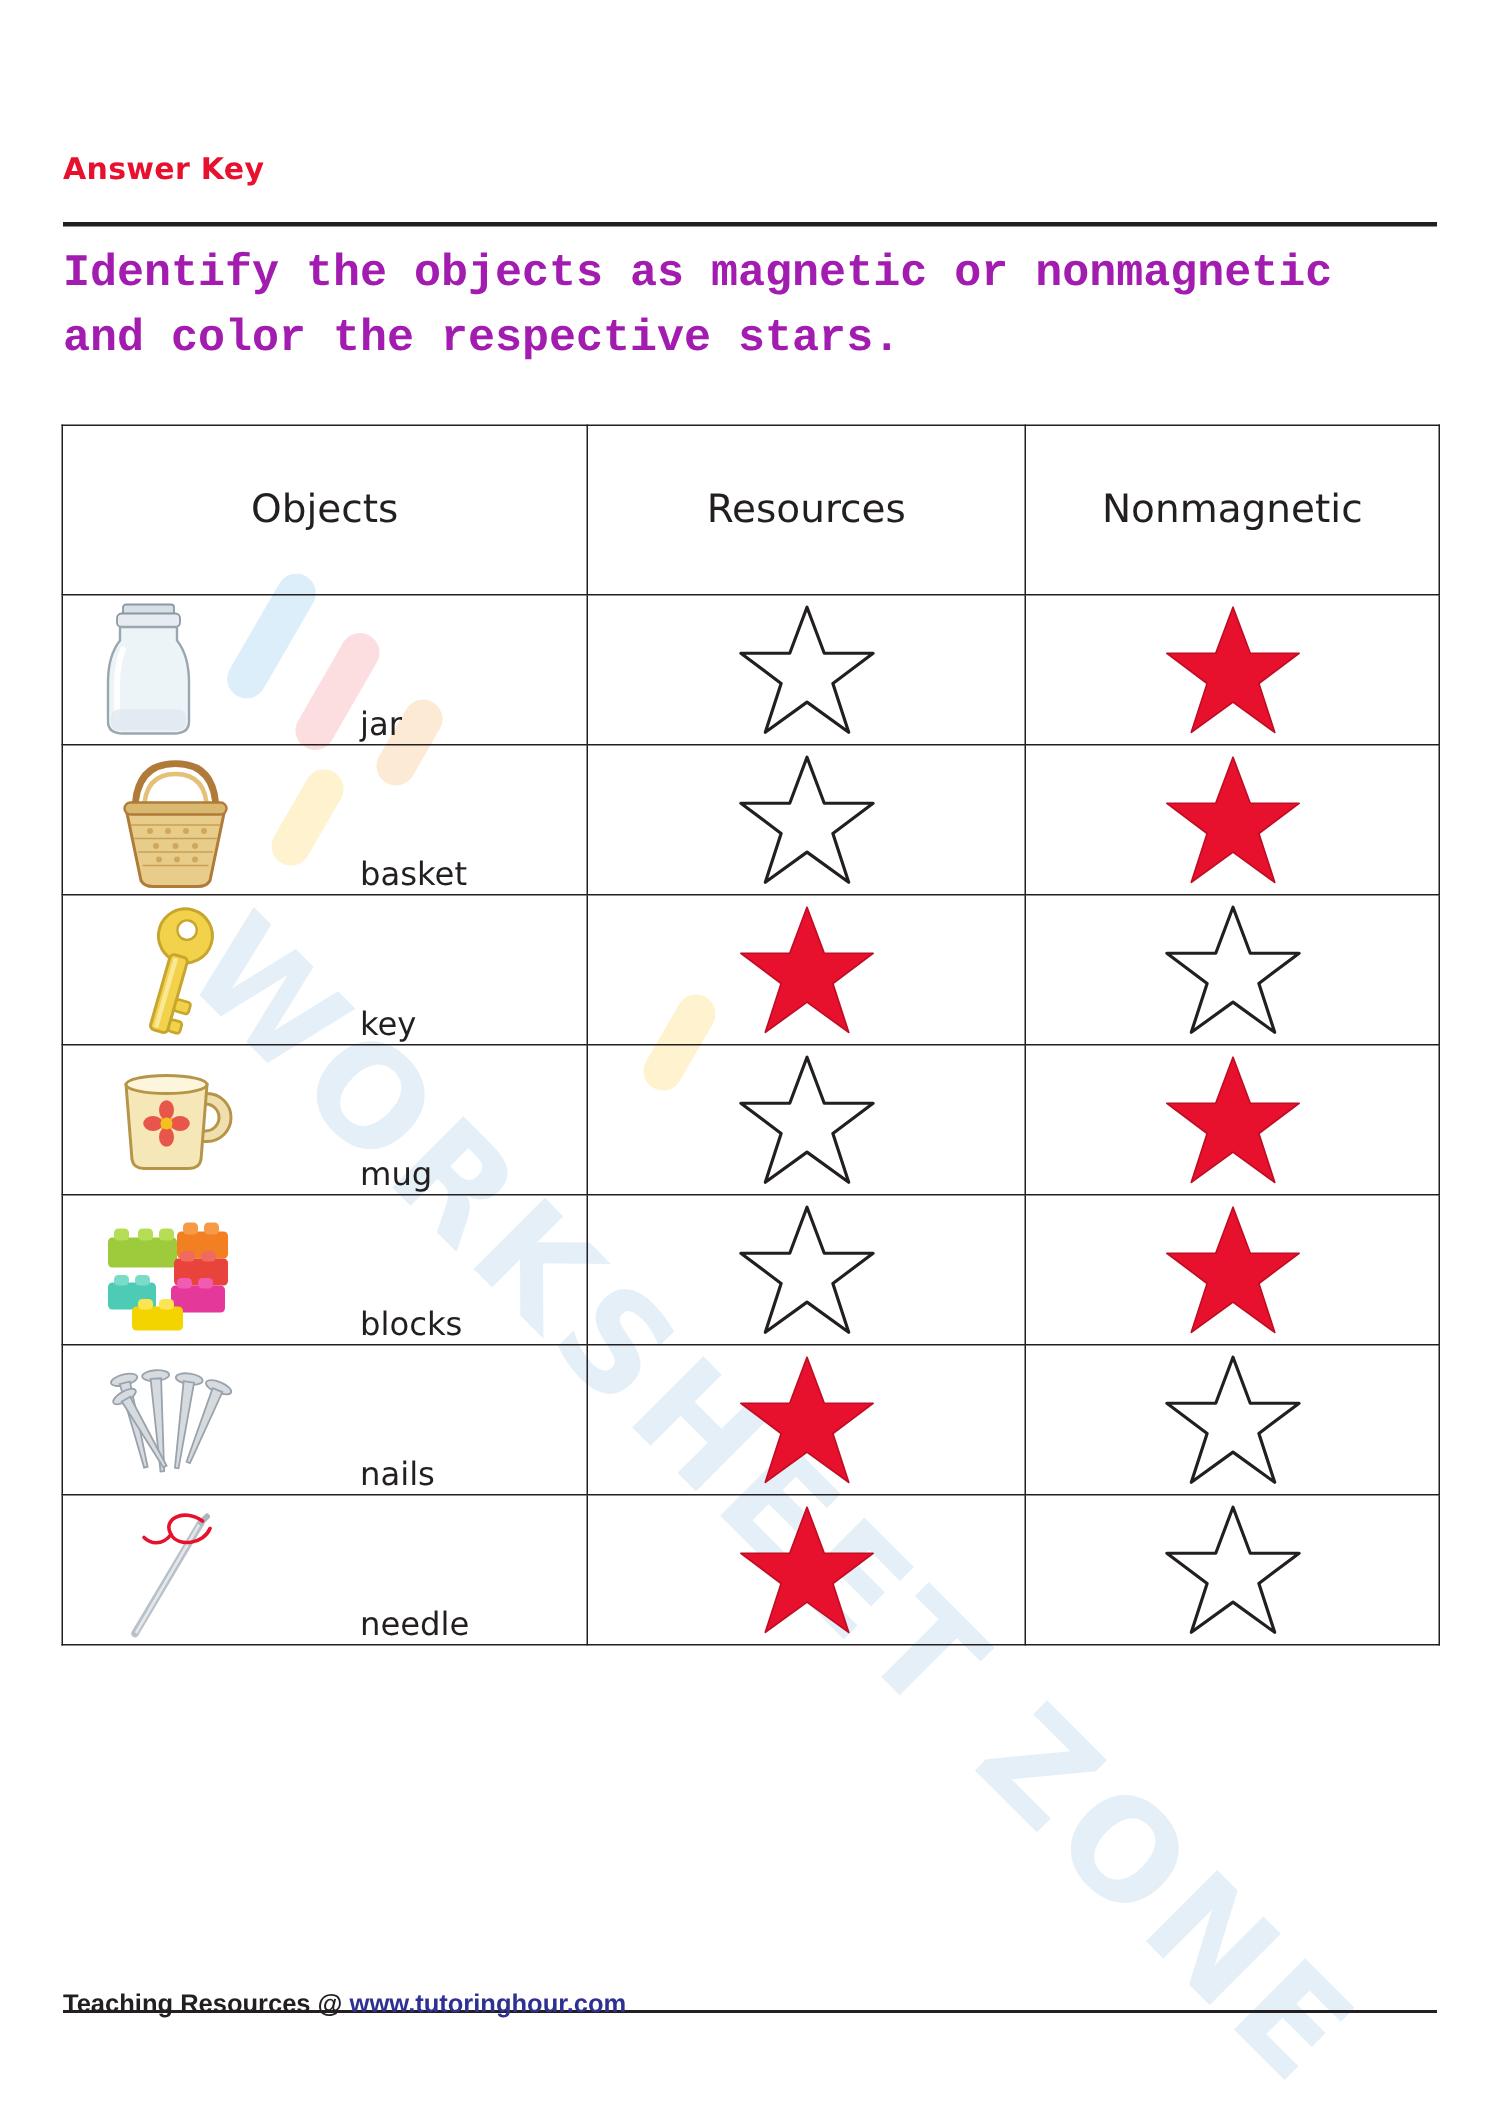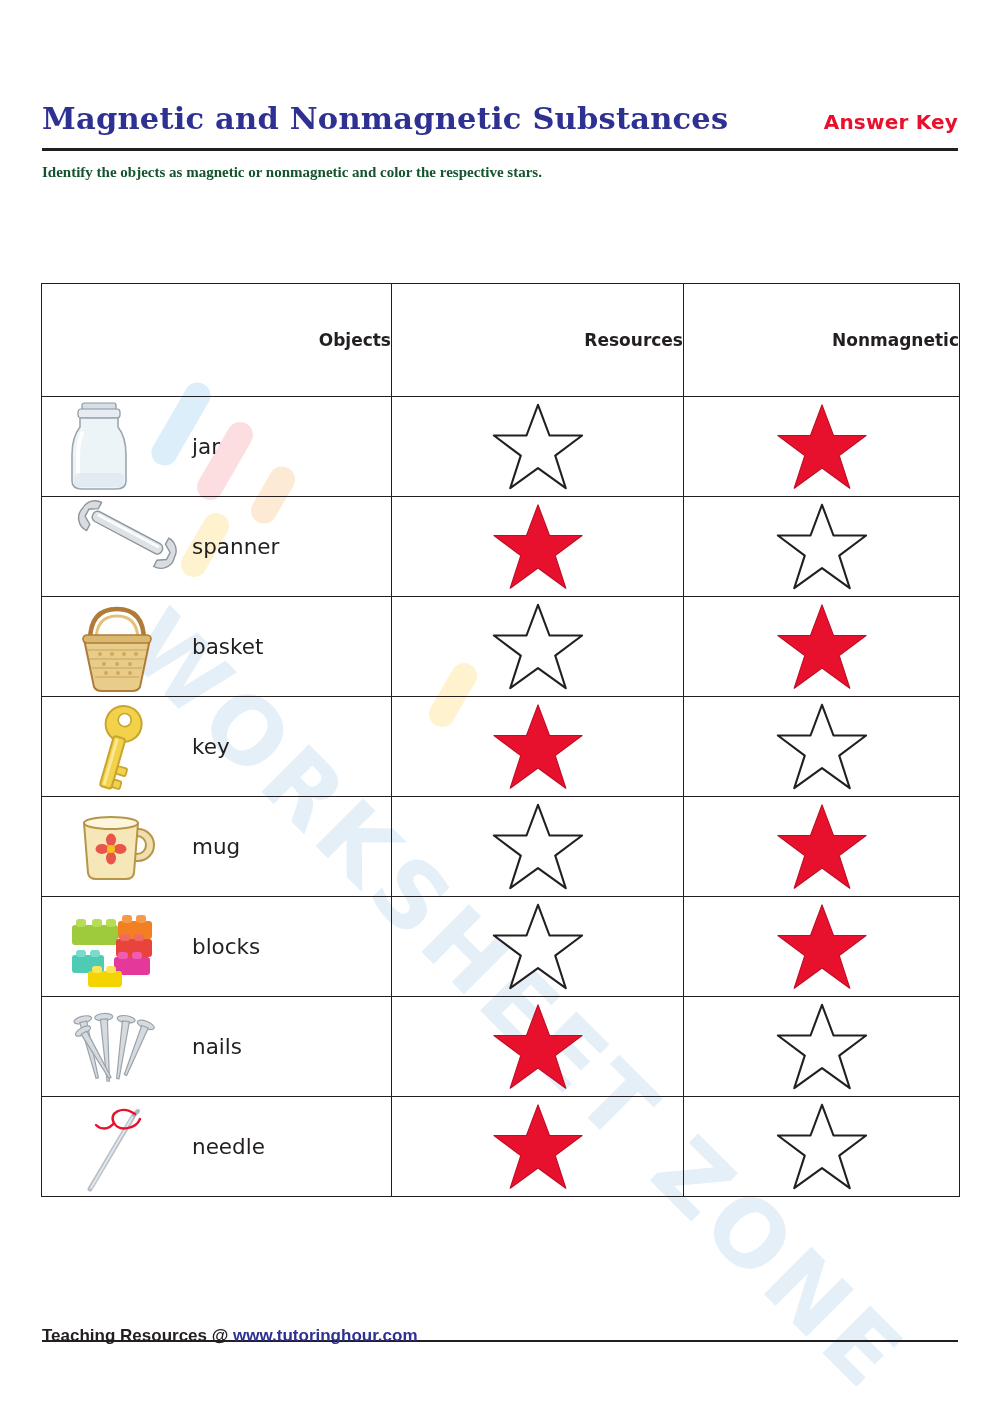"Magnetic and Nonmagnetic Substances" div.title { html: <div>Magnetic and Nonmagnetic Substances</div> -> none }
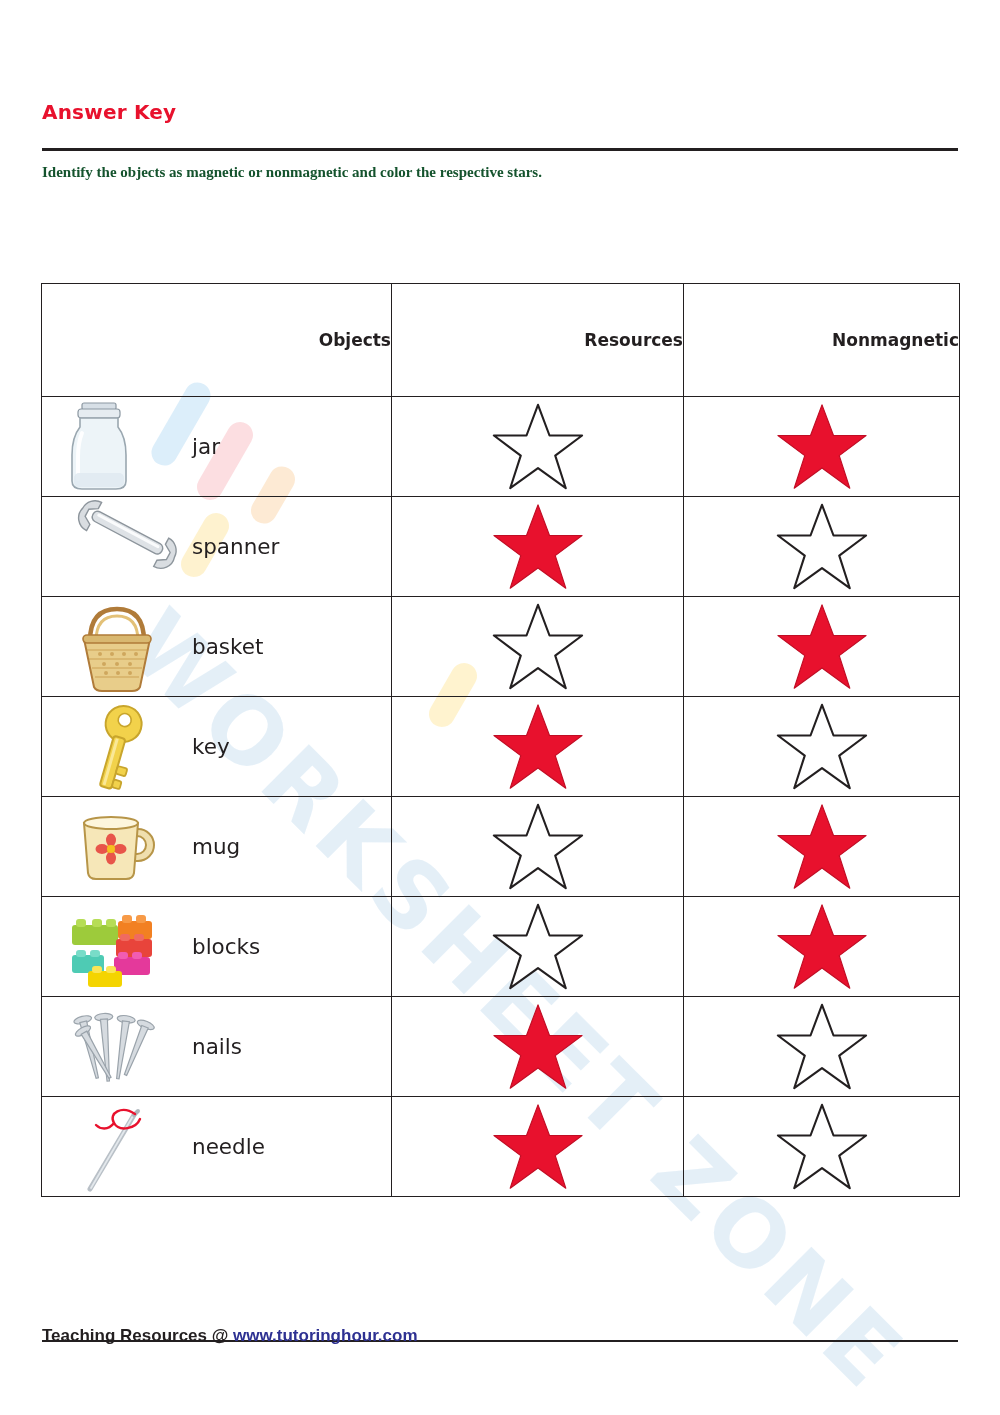"Identify the objects as magnetic" .instructions { color: #14532d -> #a21caf; font-family: Liberation Serif, serif -> Liberation Mono, monospace; font-size: 15px -> 30px }
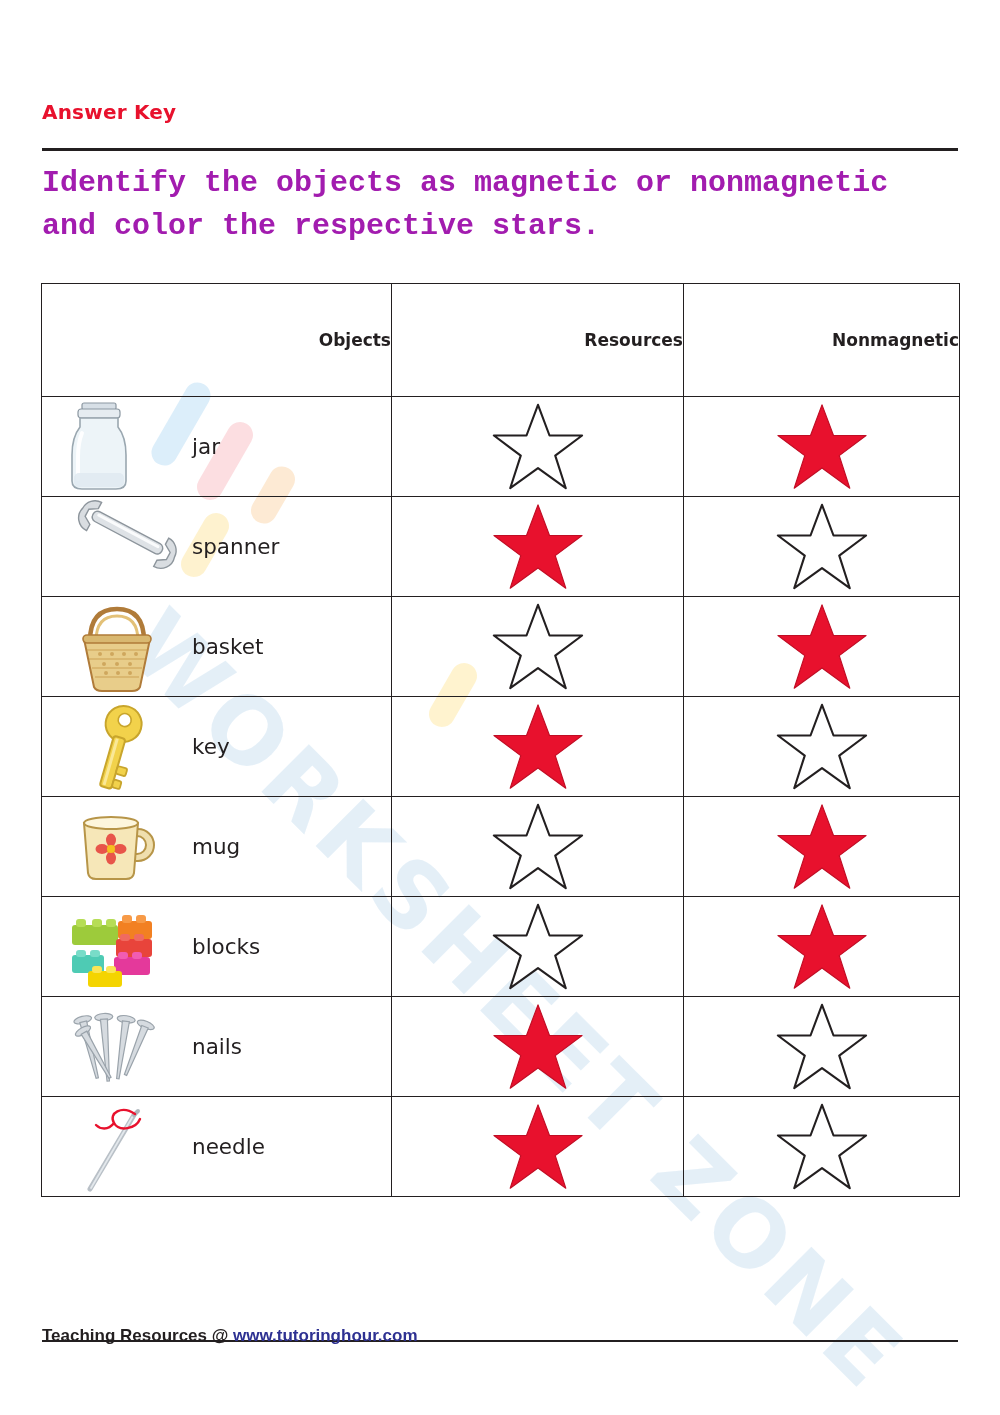"Objects" thead th { font-size: 17px -> 26px; font-weight: bold -> normal; text-align: right -> center }
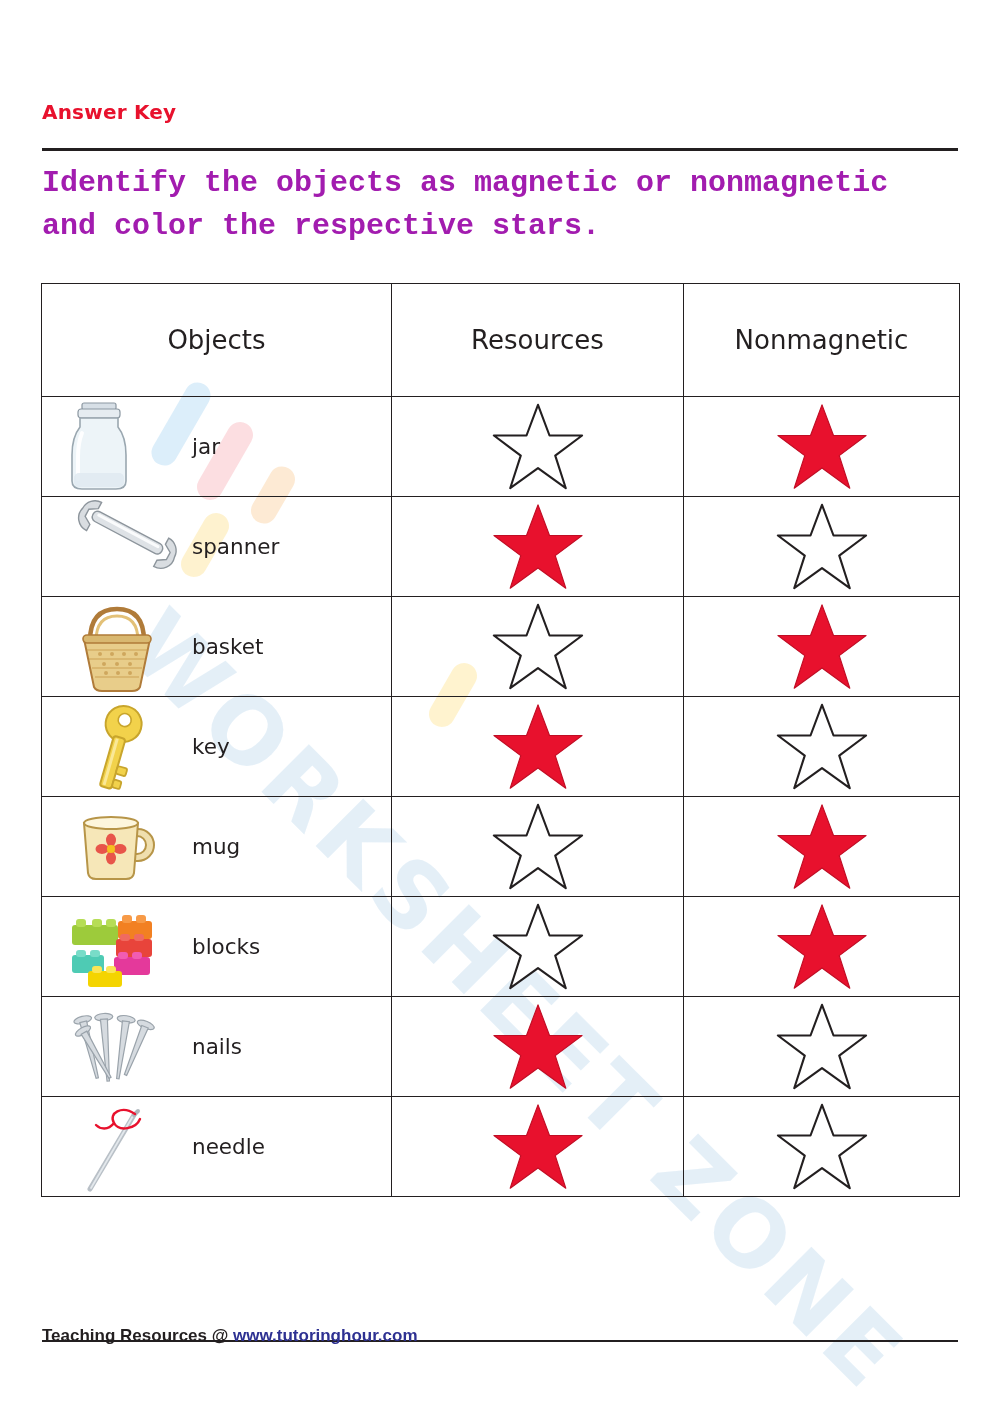"jar" .obj-inner { align-items: center -> flex-end; gap: none -> 48px }
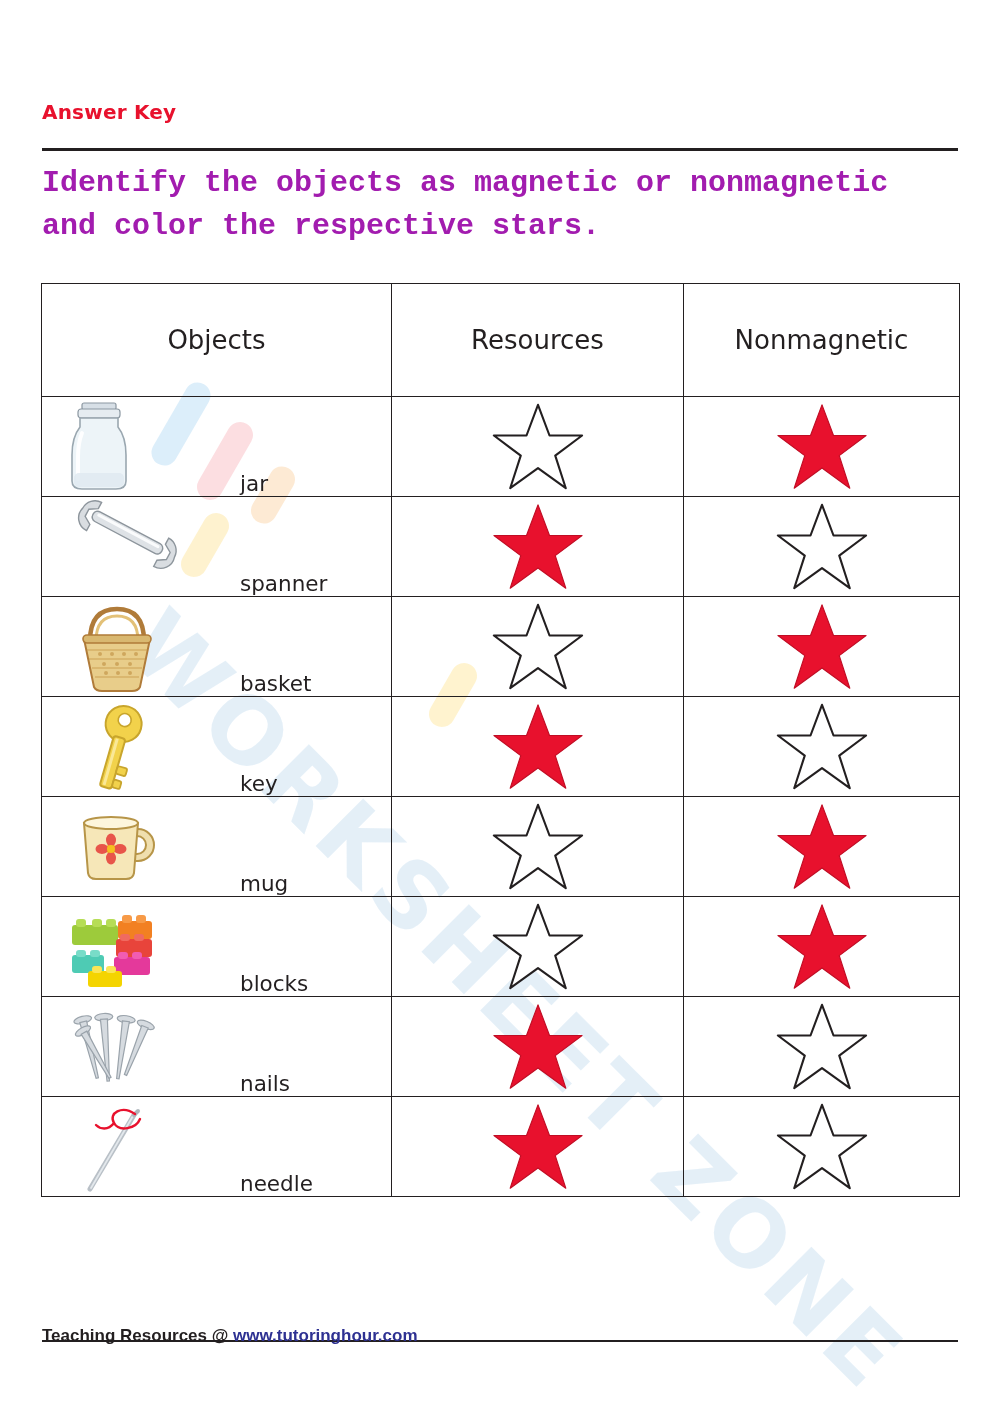"spanner" tr { html: <tr> <td> <div> <div> <svg> <g> <path></path> <rect></rect> <path></path> <rect></rect> </g> </svg> </div> <div>spanner</div> </div> </td> <td> <svg> <polygon></polygon> </svg> </td> <td> <svg> <polygon></polygon> </svg> </td> </tr> -> none }
